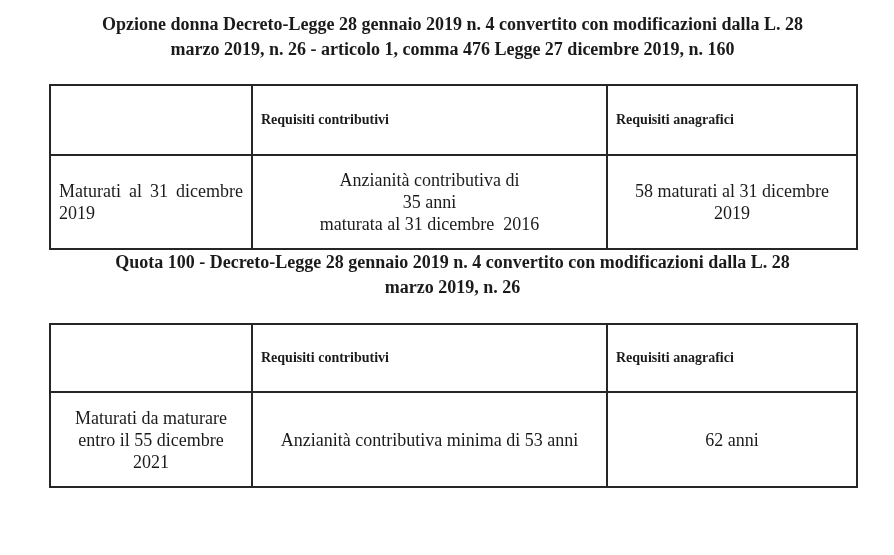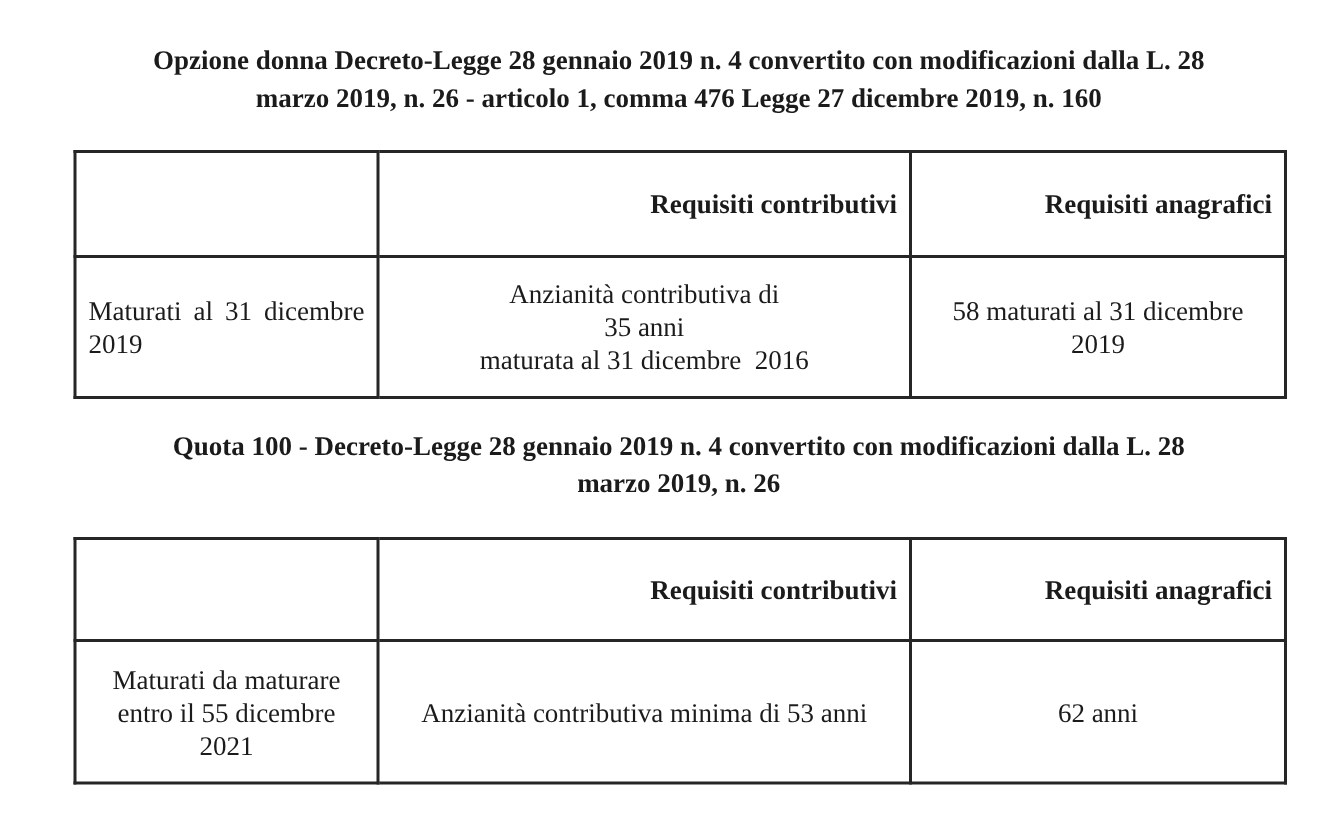"Opzione donna Decreto-Legge 28 gennaio" .page { padding-top: 28px -> 12px }
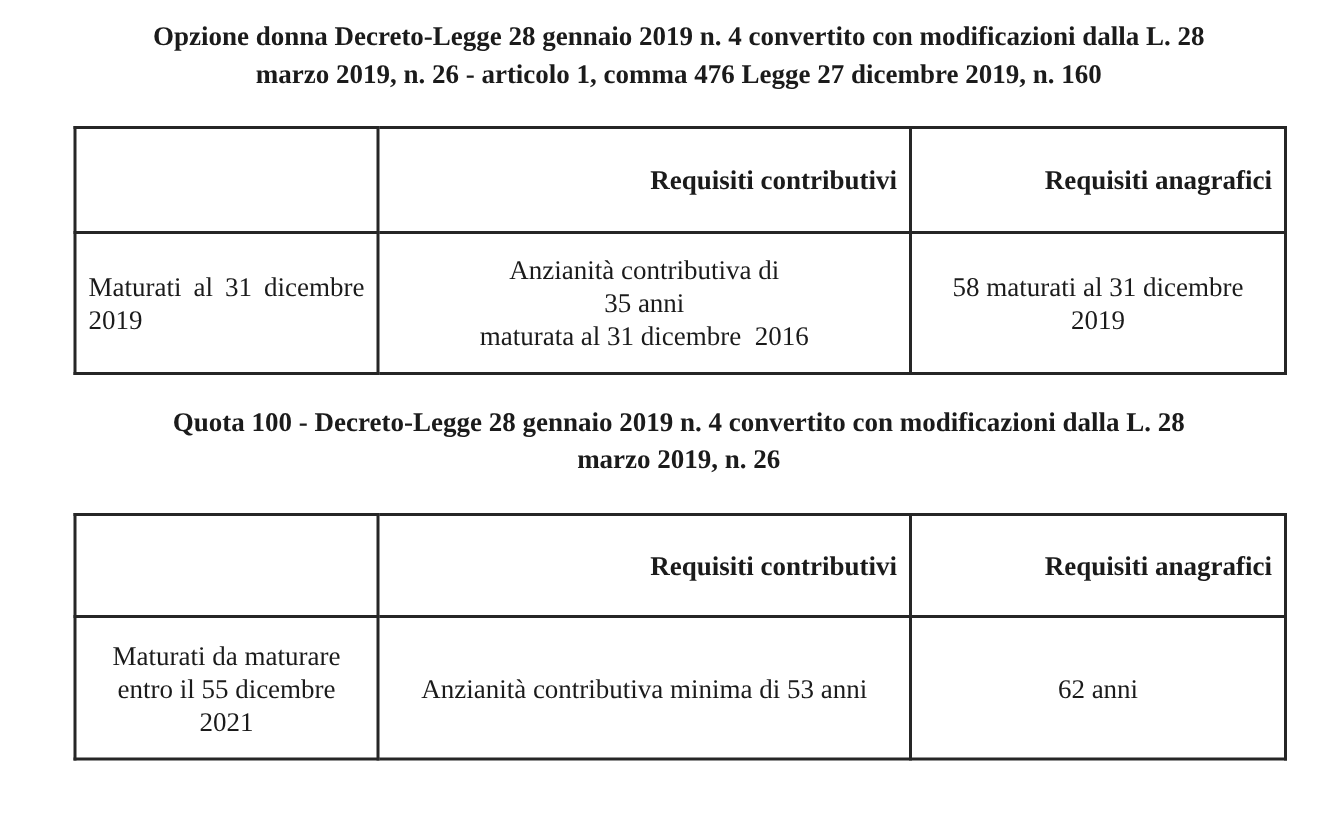"Requisiti contributivi" .doc-table th { font-size: 18px -> 14px; text-align: right -> left }
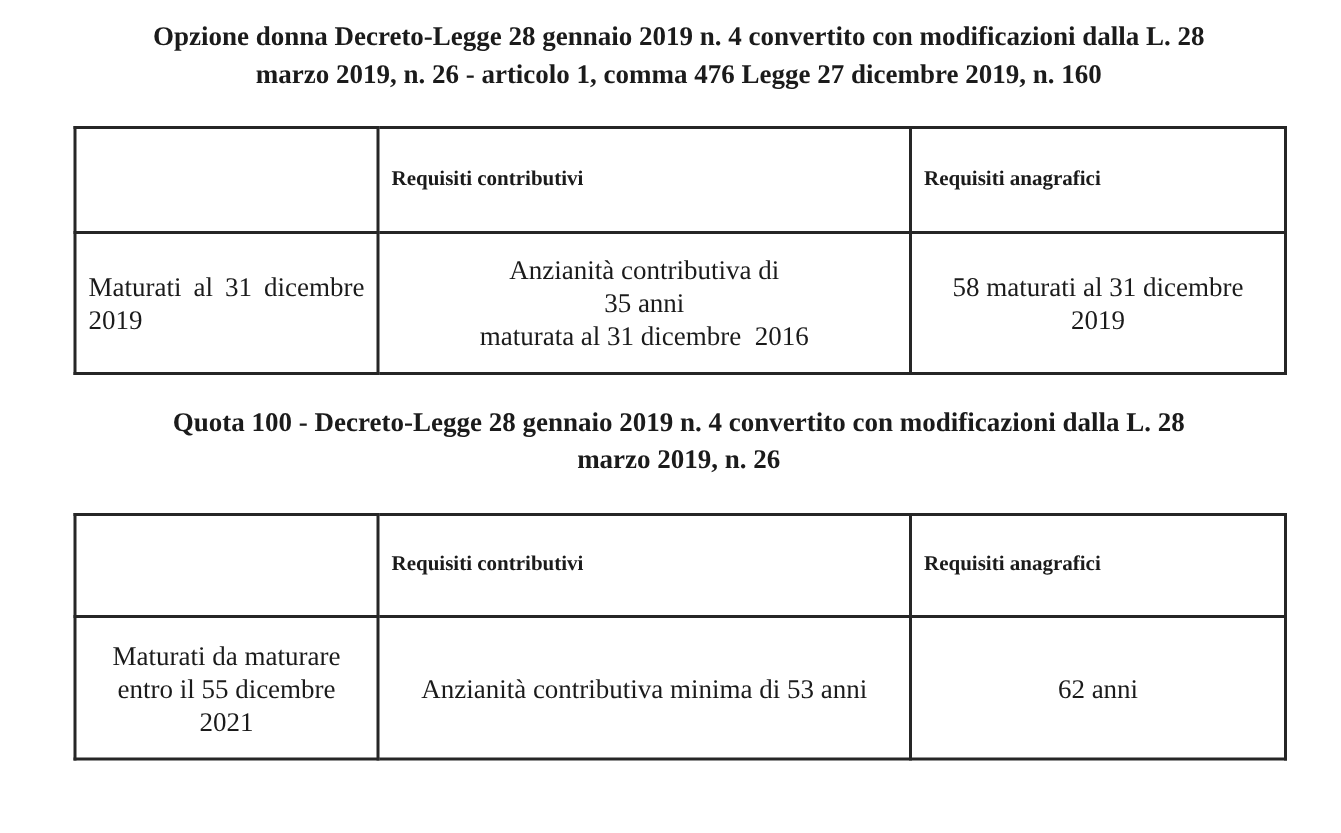"Quota 100 - Decreto-Legge 28" .doc-title.t2 { margin-top: 19px -> none }
